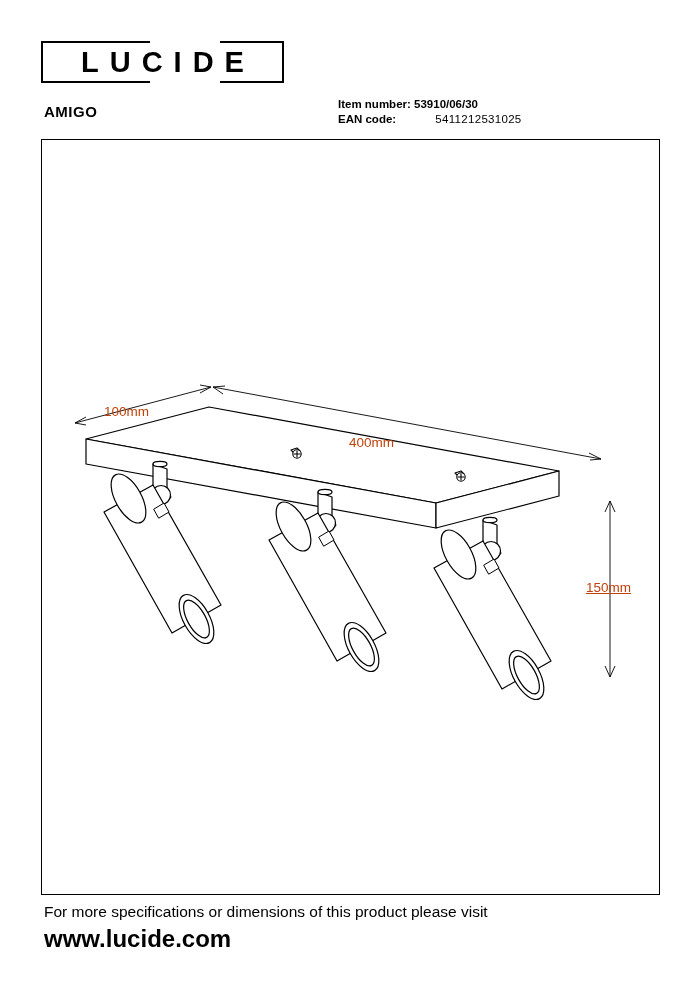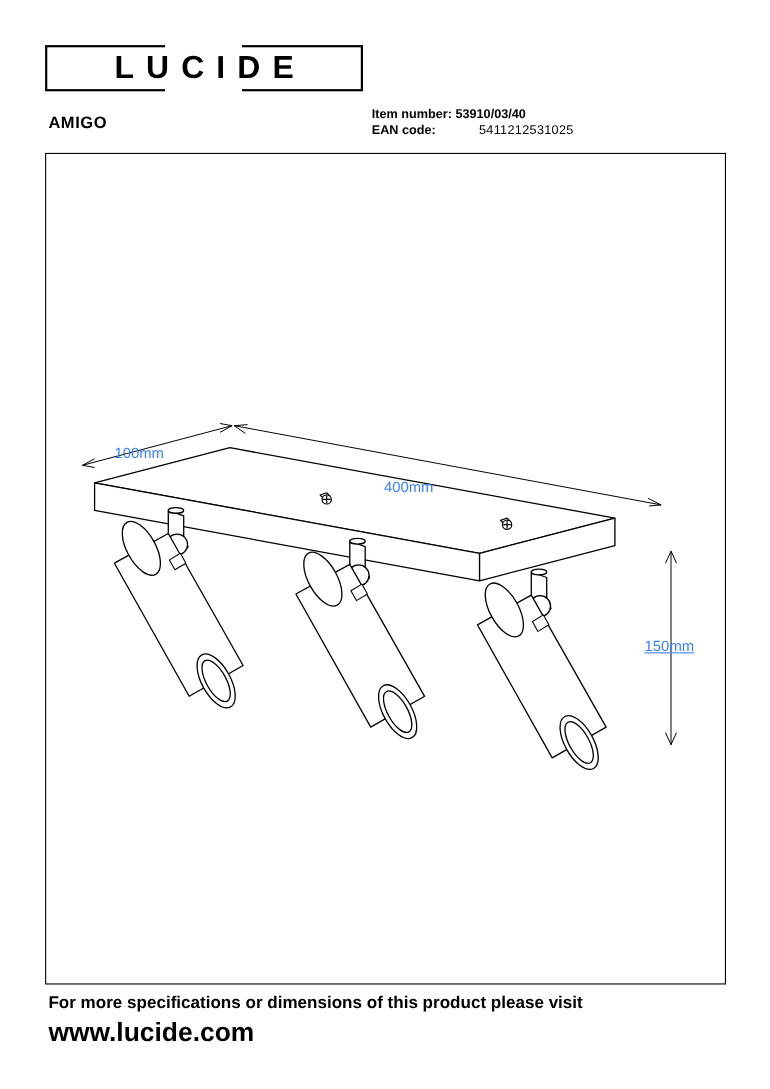"LUCIDE" .logo-box { width: 289px -> 243px }
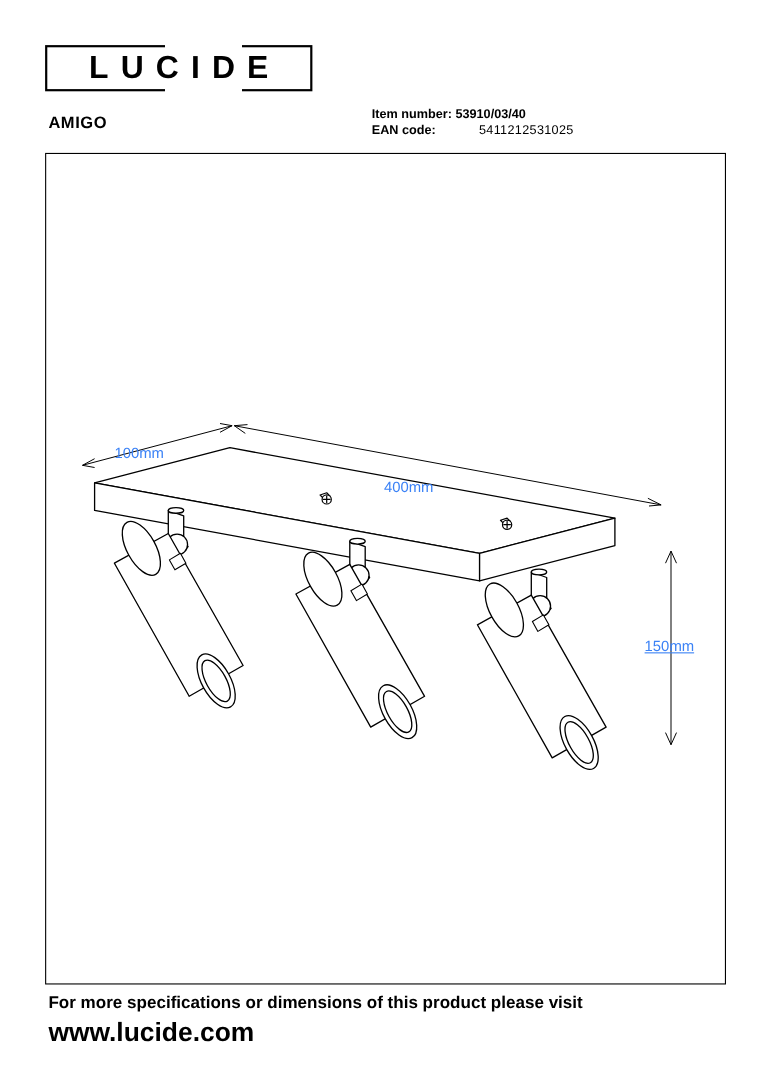"53910/03/40" span.val-bold { text: 53910/03/40 -> 53910/06/30 }
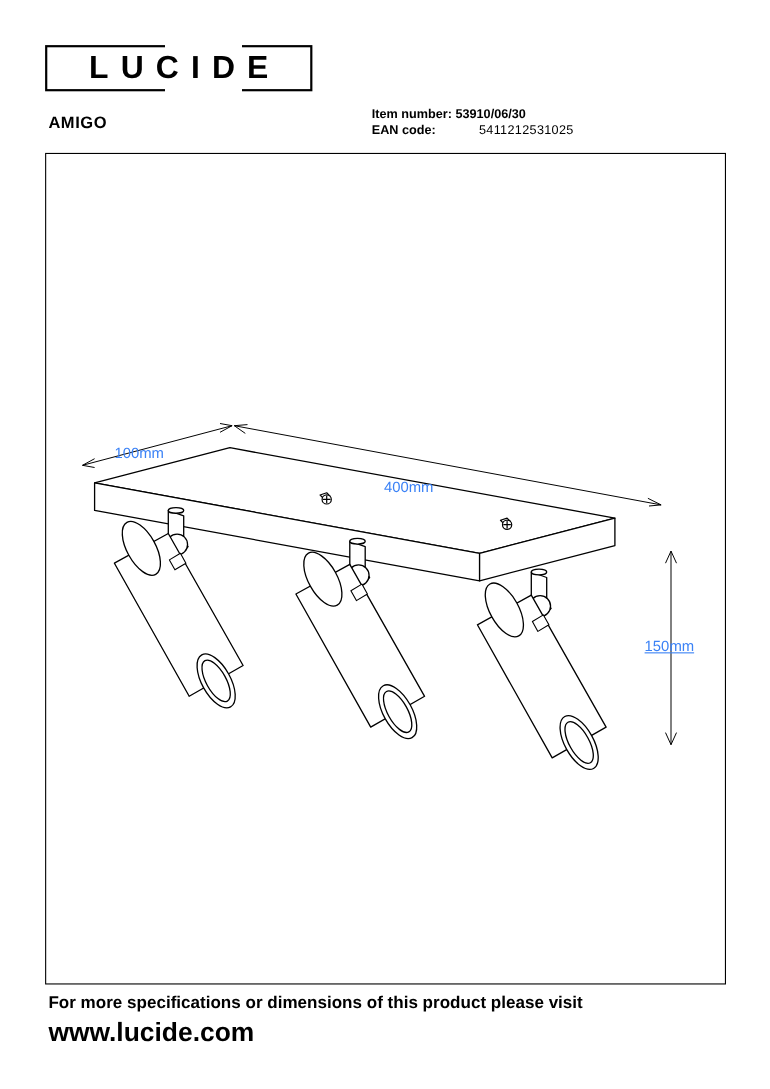"100mm" .dim-label { color: #3b82f6 -> #c2410c }
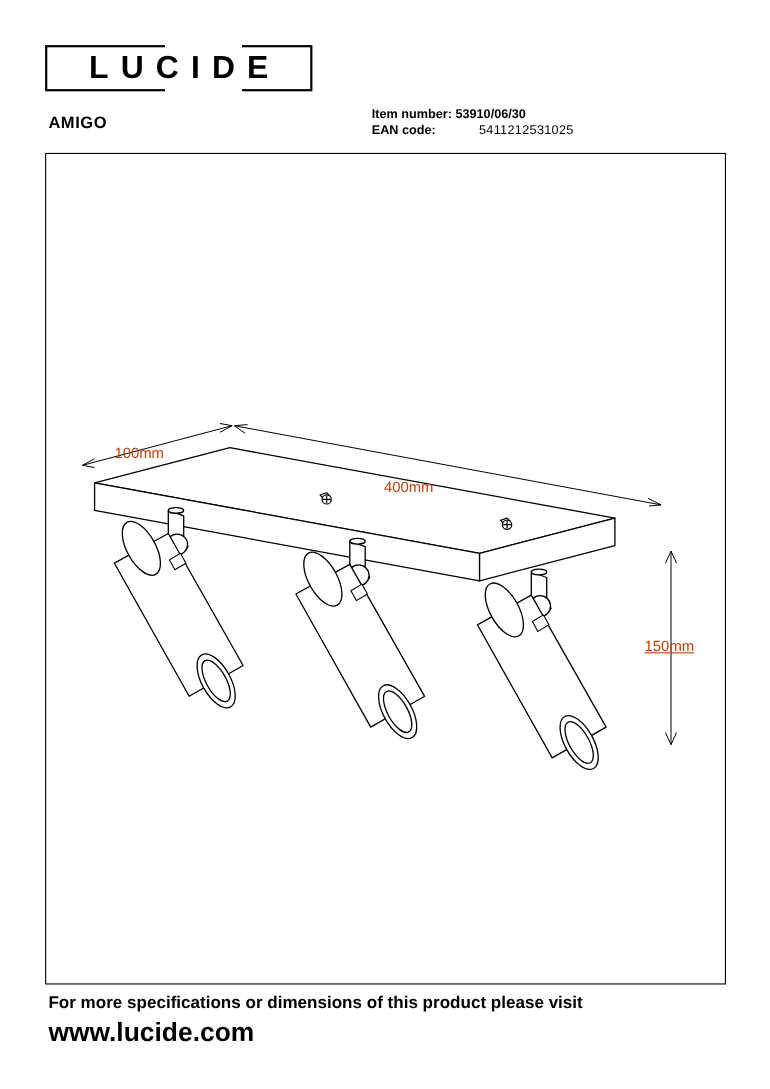"For more specifications or dimensions" .footer-line1 { font-weight: 700 -> 400 }
